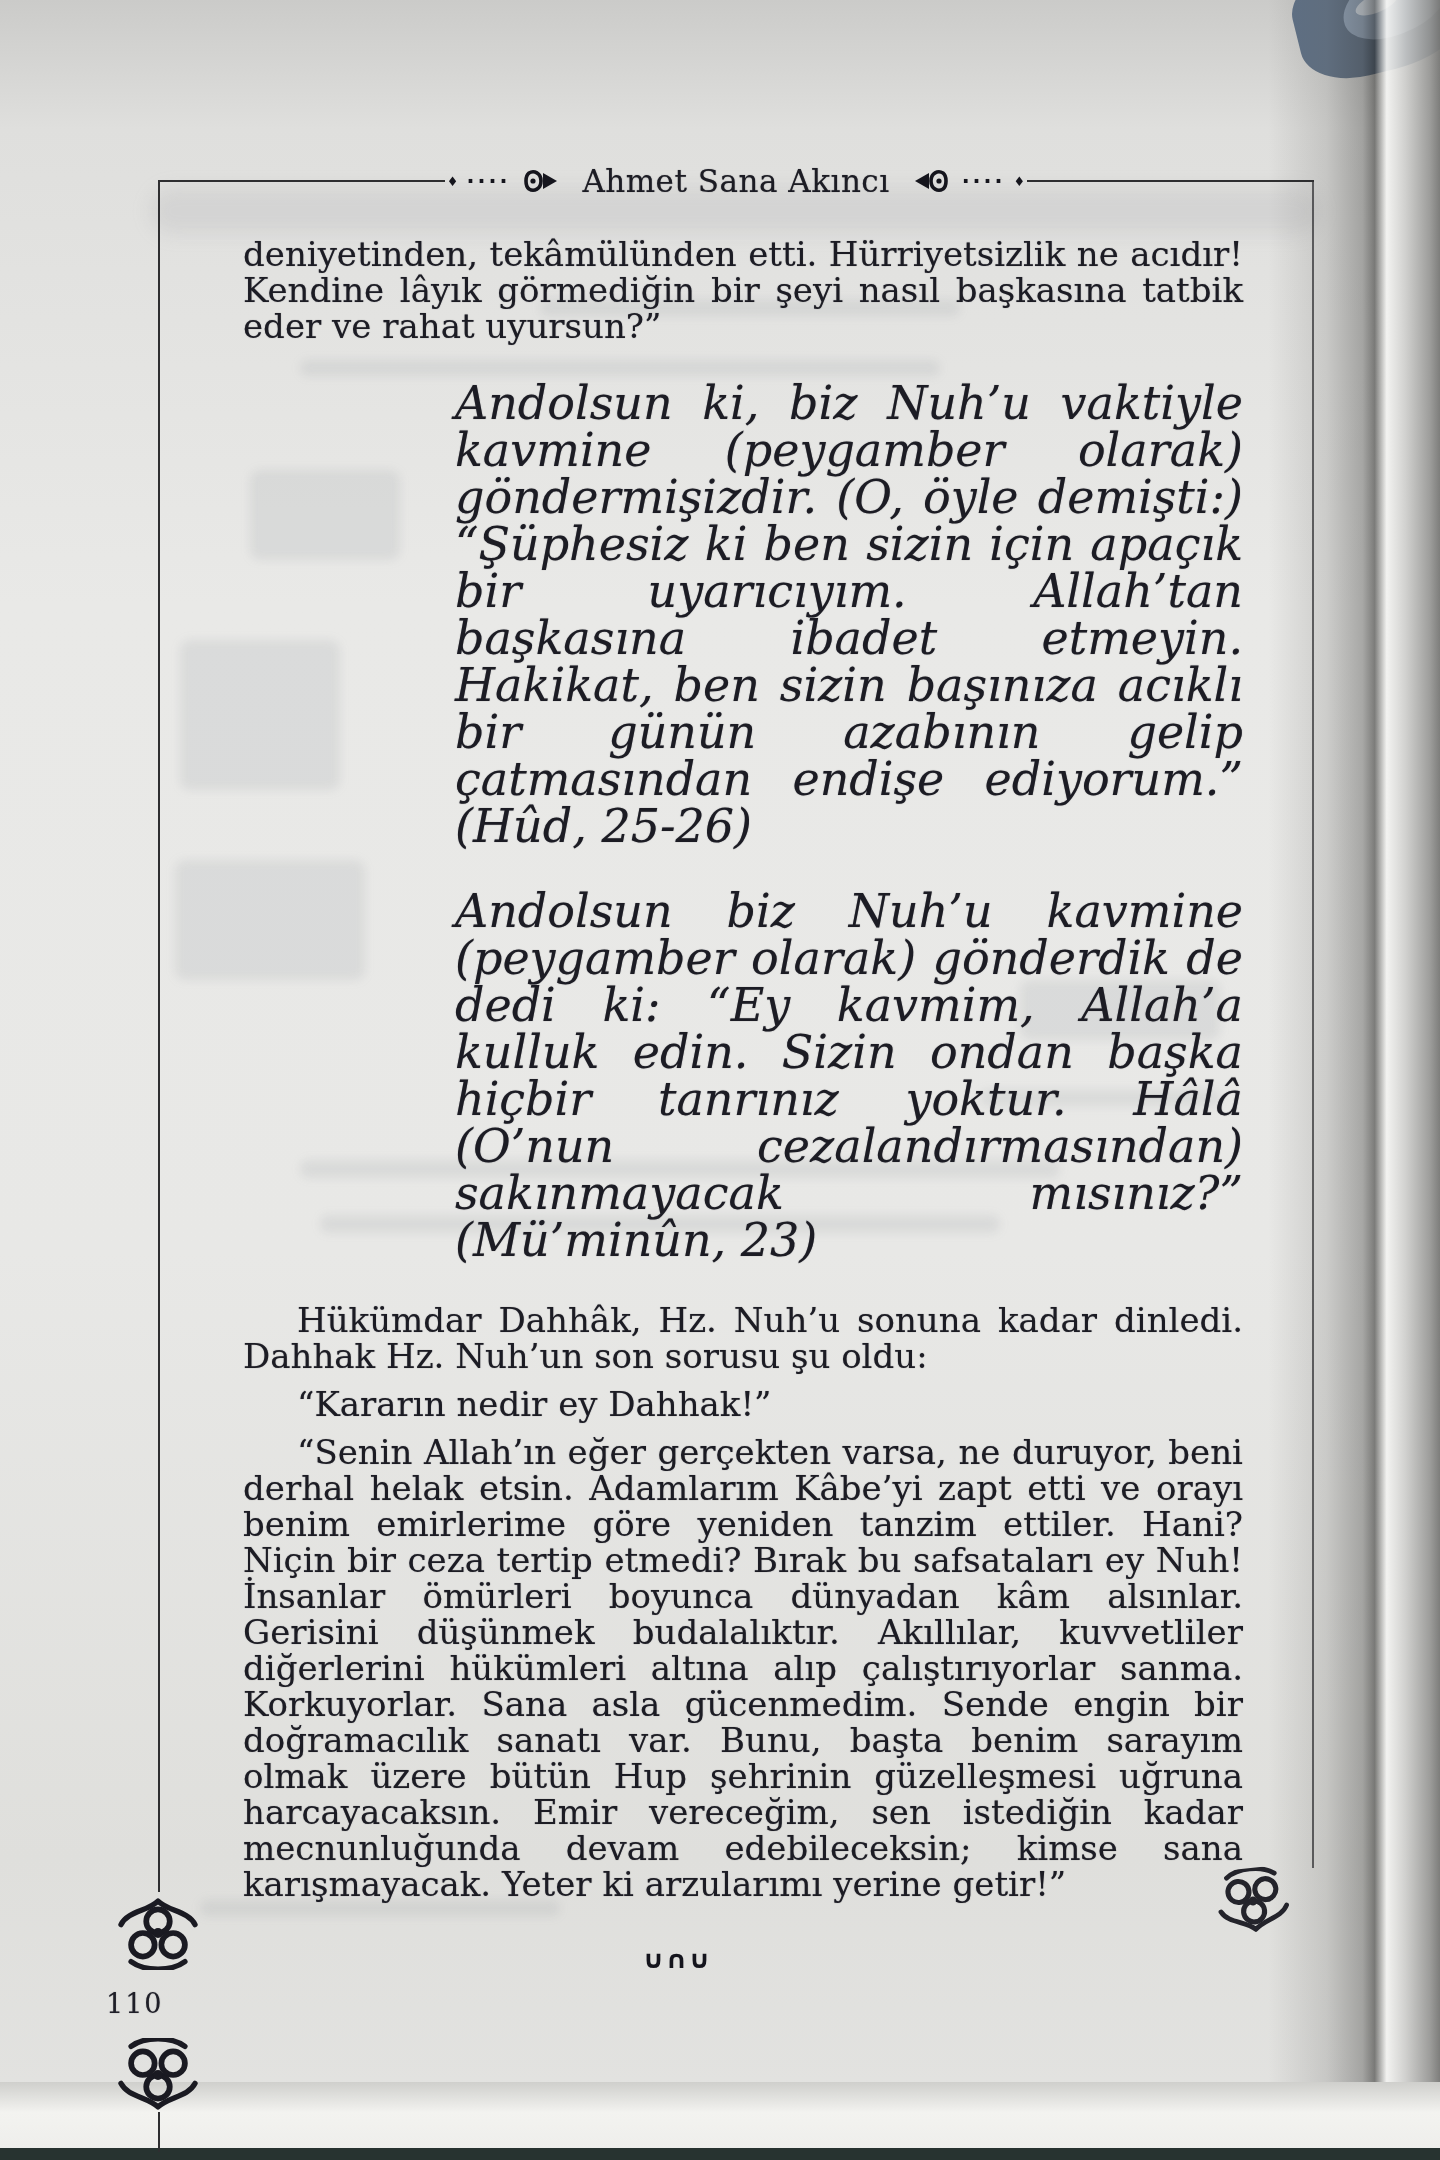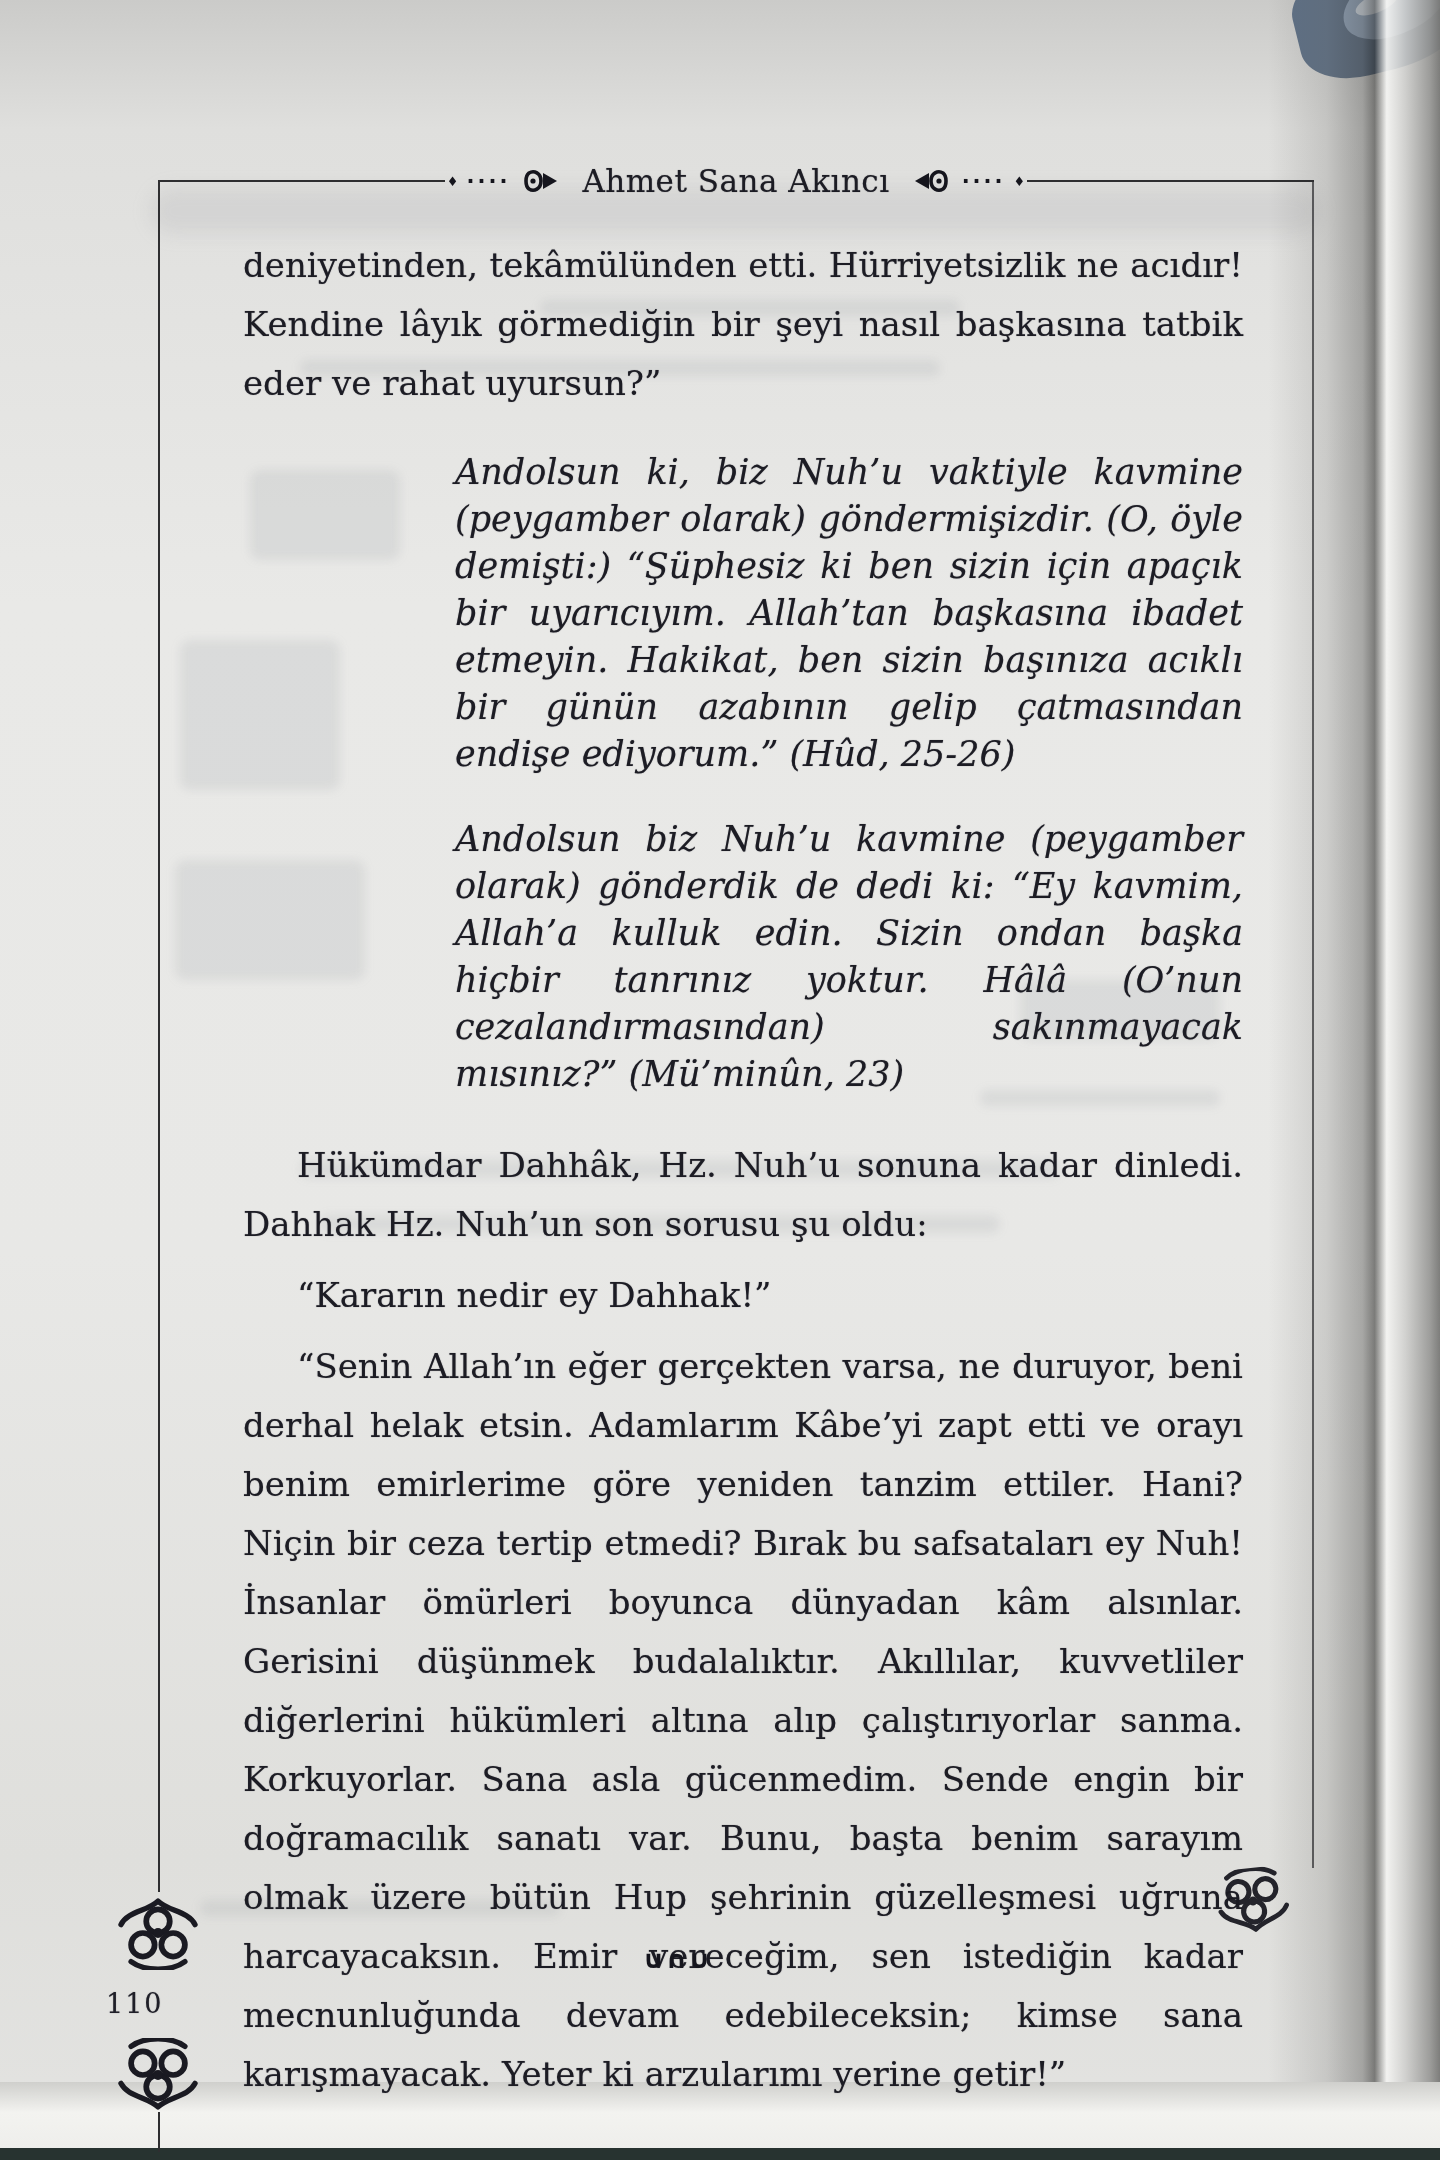"deniyetinden, tekâmülünden etti." .text-col p { line-height: 59px -> 36px }
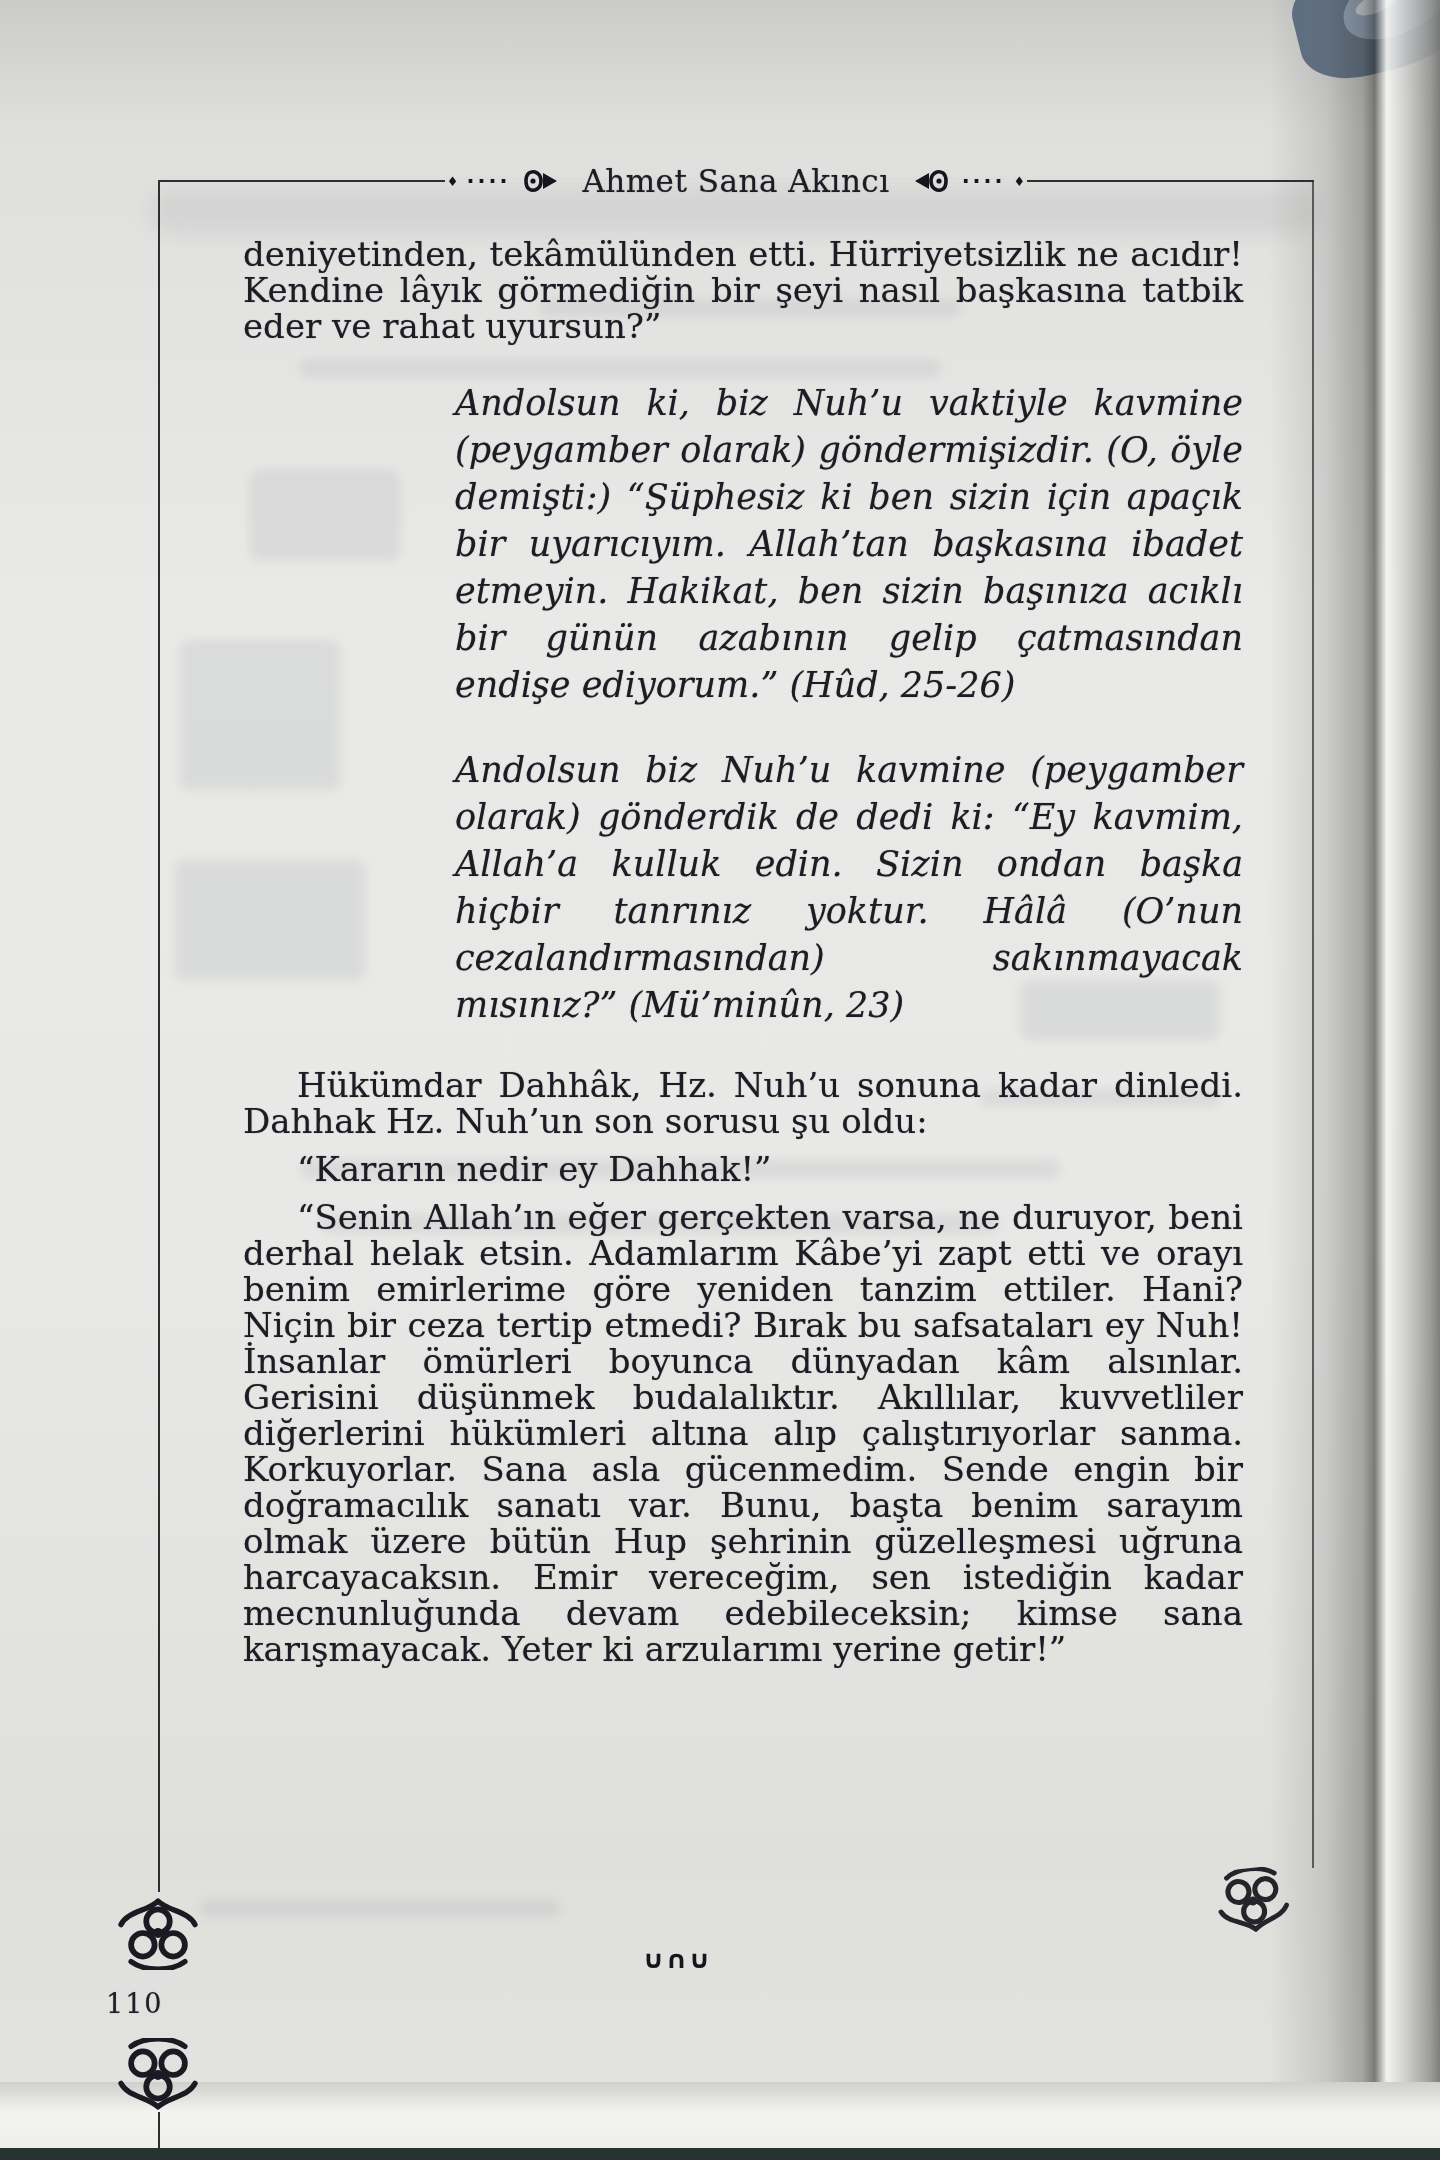"Andolsun ki, biz Nuh’u vaktiyle" .text-col blockquote { font-size: 35px -> 46px }
